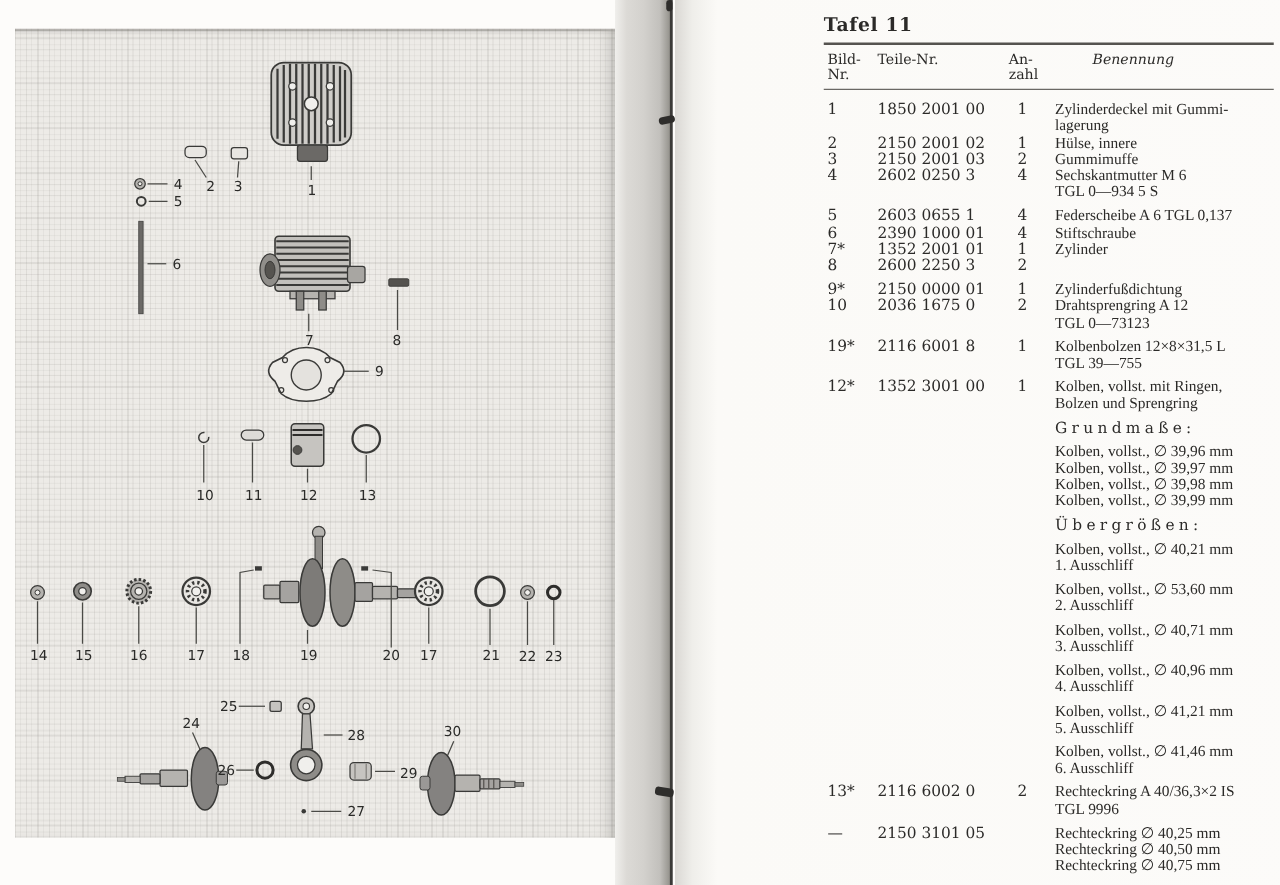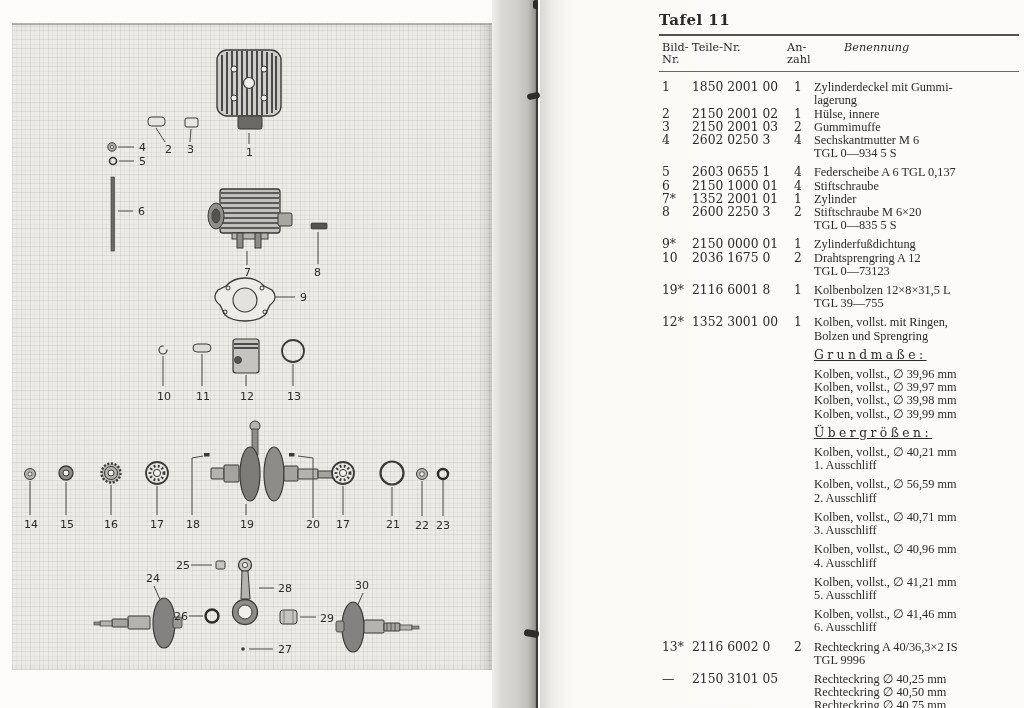"Bild-" .trow { column-gap: 5px -> 15px }
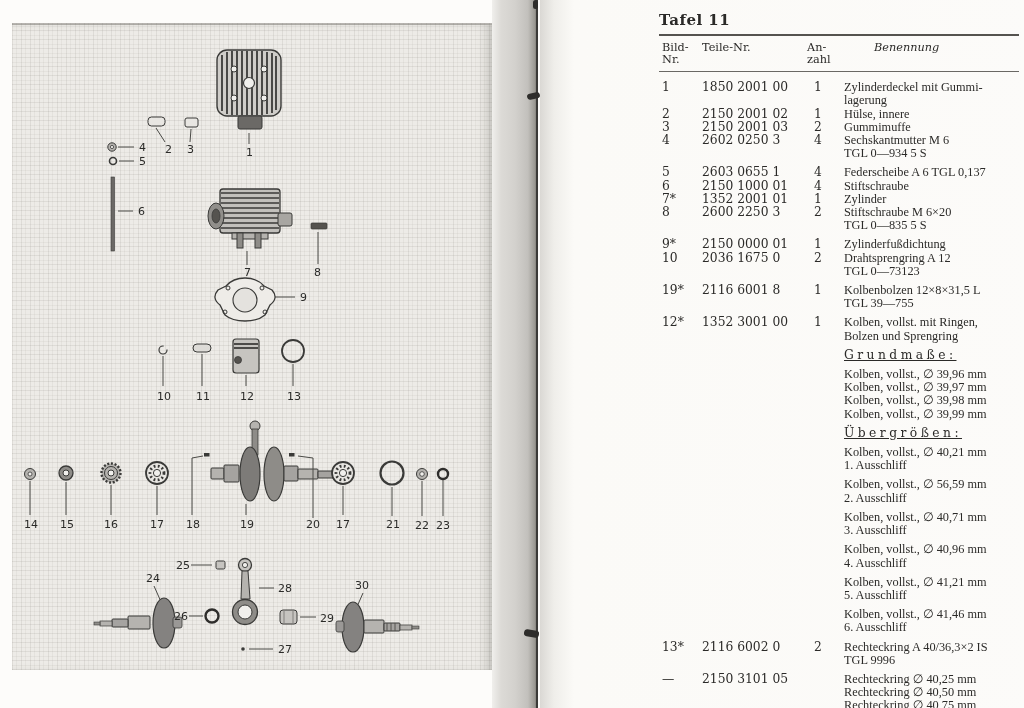"2150 1000 01" div.cell { text: 2150 -> 2390 }
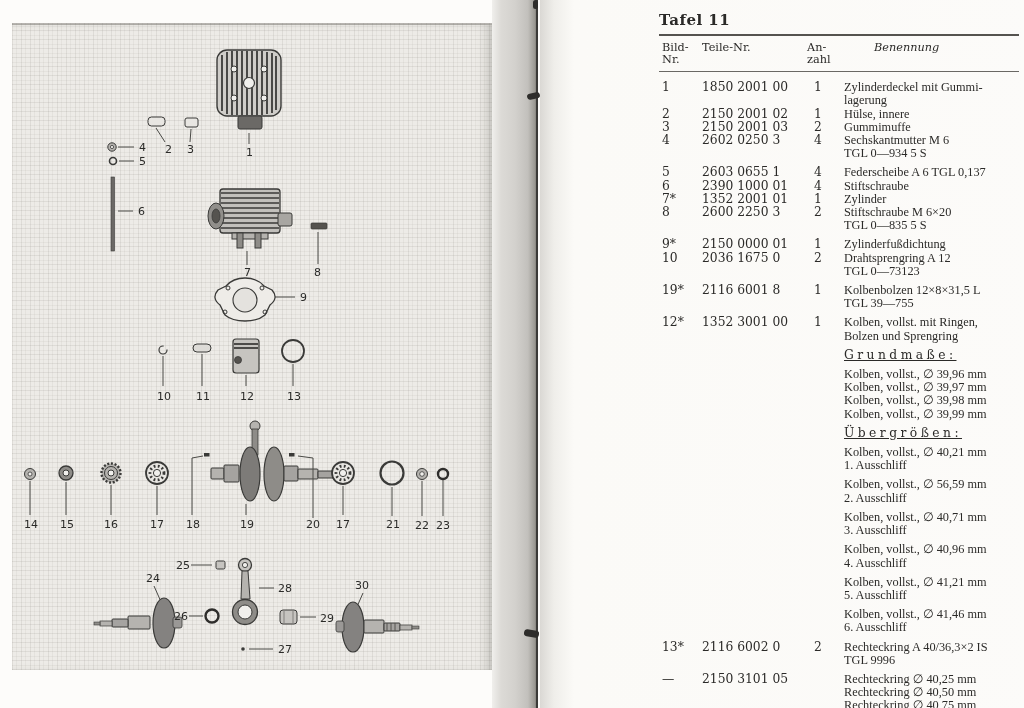"Stiftschraube M 6×20" div.cell { html: <div> <div>Stiftschraube M 6×20</div> <div>TGL 0—835 5 S</div> </div> -> none }
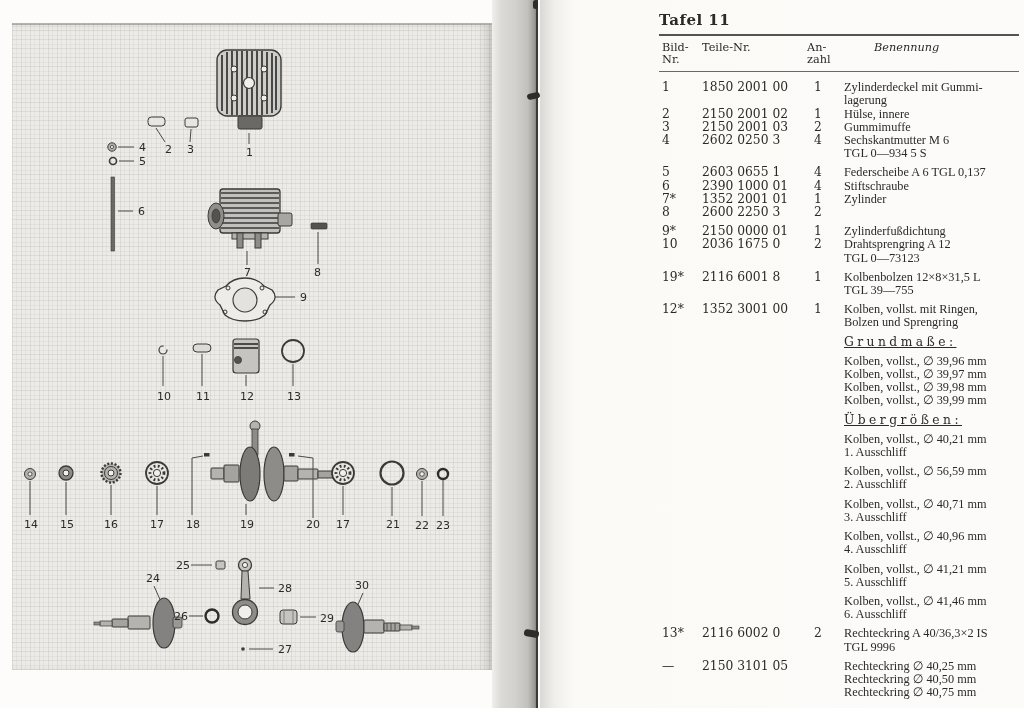"Grundmaße:" .cell.name.spaced { text-decoration: underline -> none }
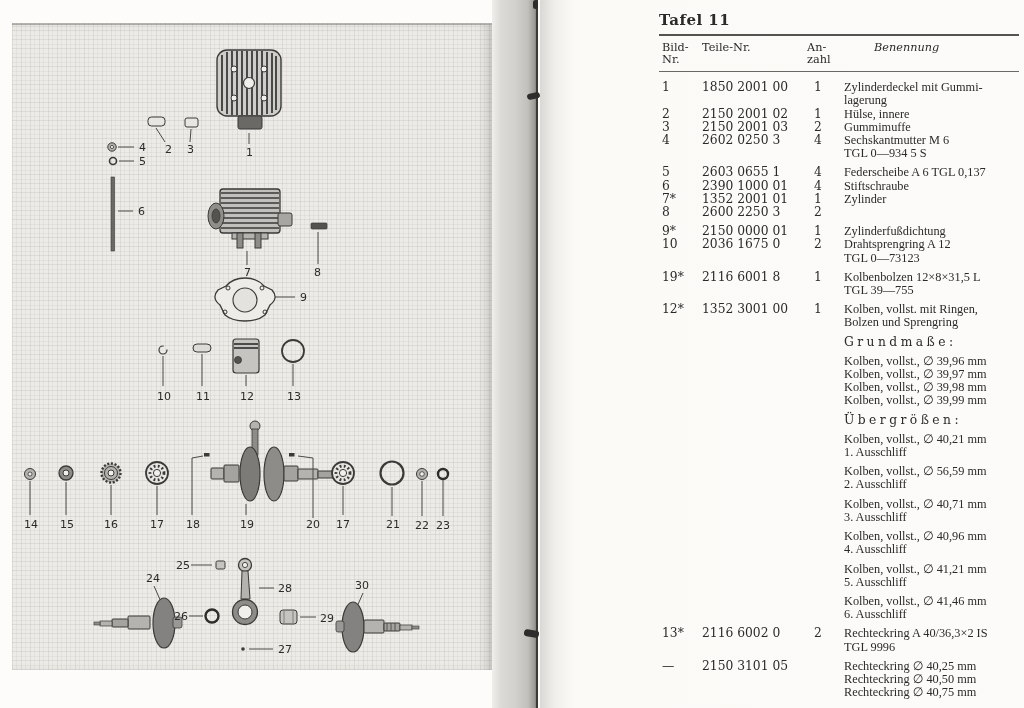"Kolben, vollst., ∅ 56,59 mm" div.ln { text: 56,59 -> 53,60 }
